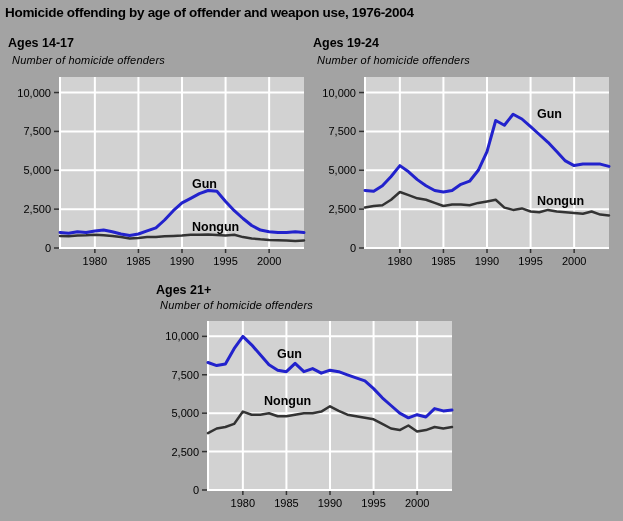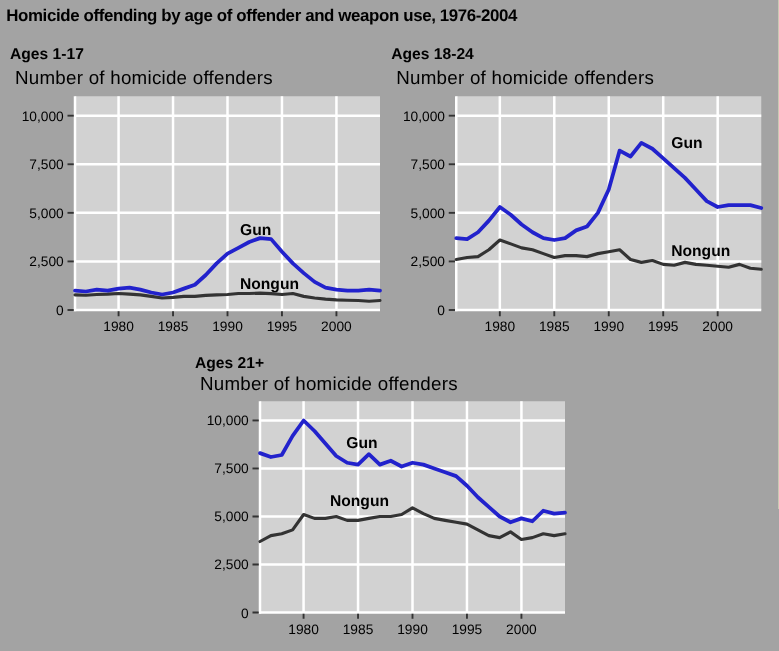"Ages 1-17" div.panel-title { text: 1-17 -> 14-17 }
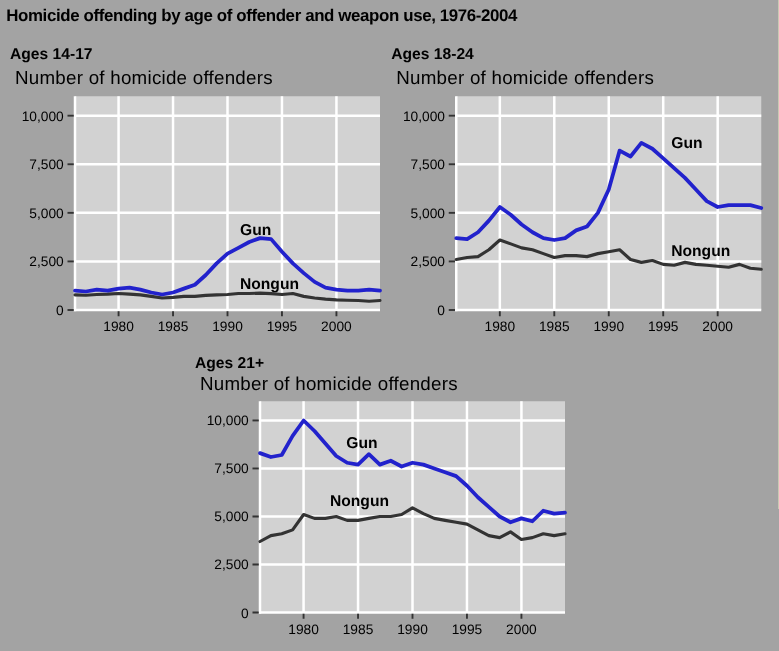"Ages 18-24" div.panel-title { text: 18-24 -> 19-24 }
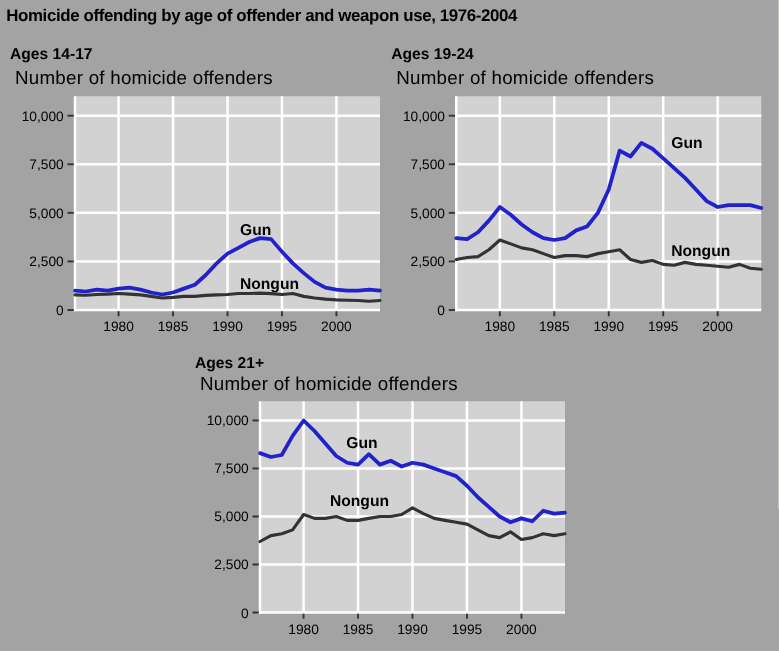"Number of homicide offenders" .panel-subtitle { font-size: 15px -> 11px; font-style: none -> italic }
